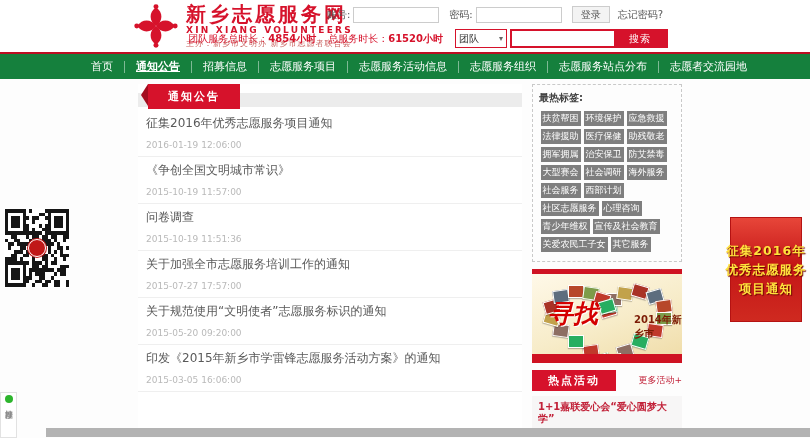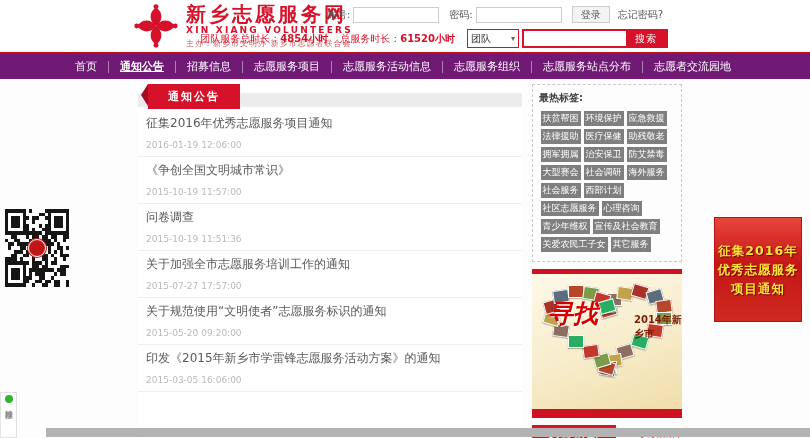"搜索" .search-btn { padding: 0 9px -> 0 15px }
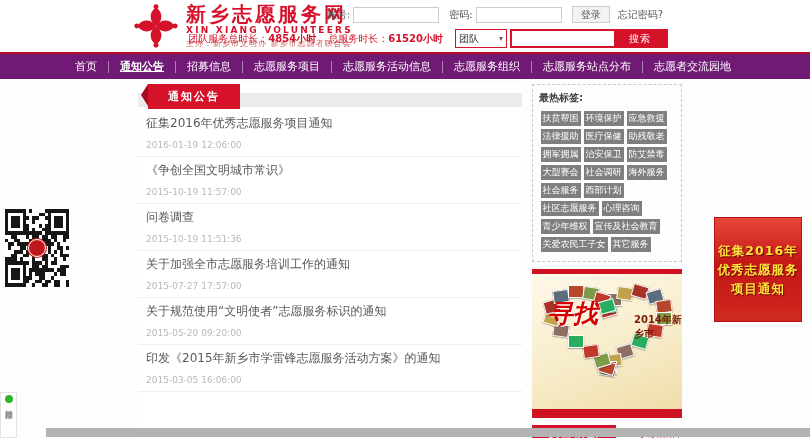"首页" .nav { background: #701a75 -> #15803d; padding-left: 64px -> 80px }
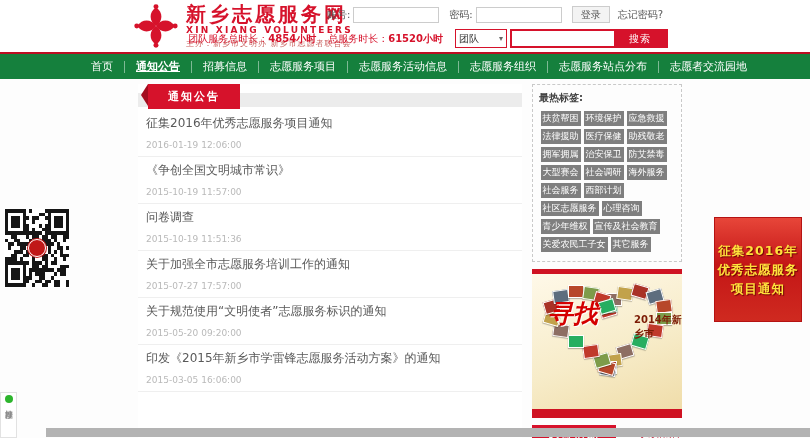"征集2016年" .side-ad { width: 88px -> 72px }
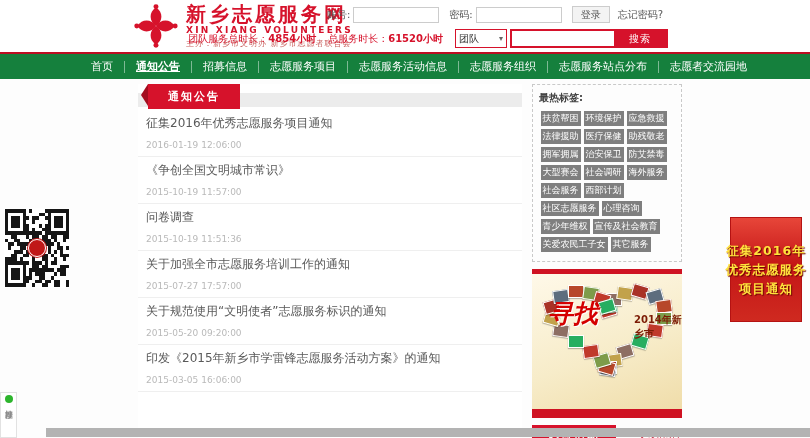"寻找" .banner { height: 149px -> 94px }
